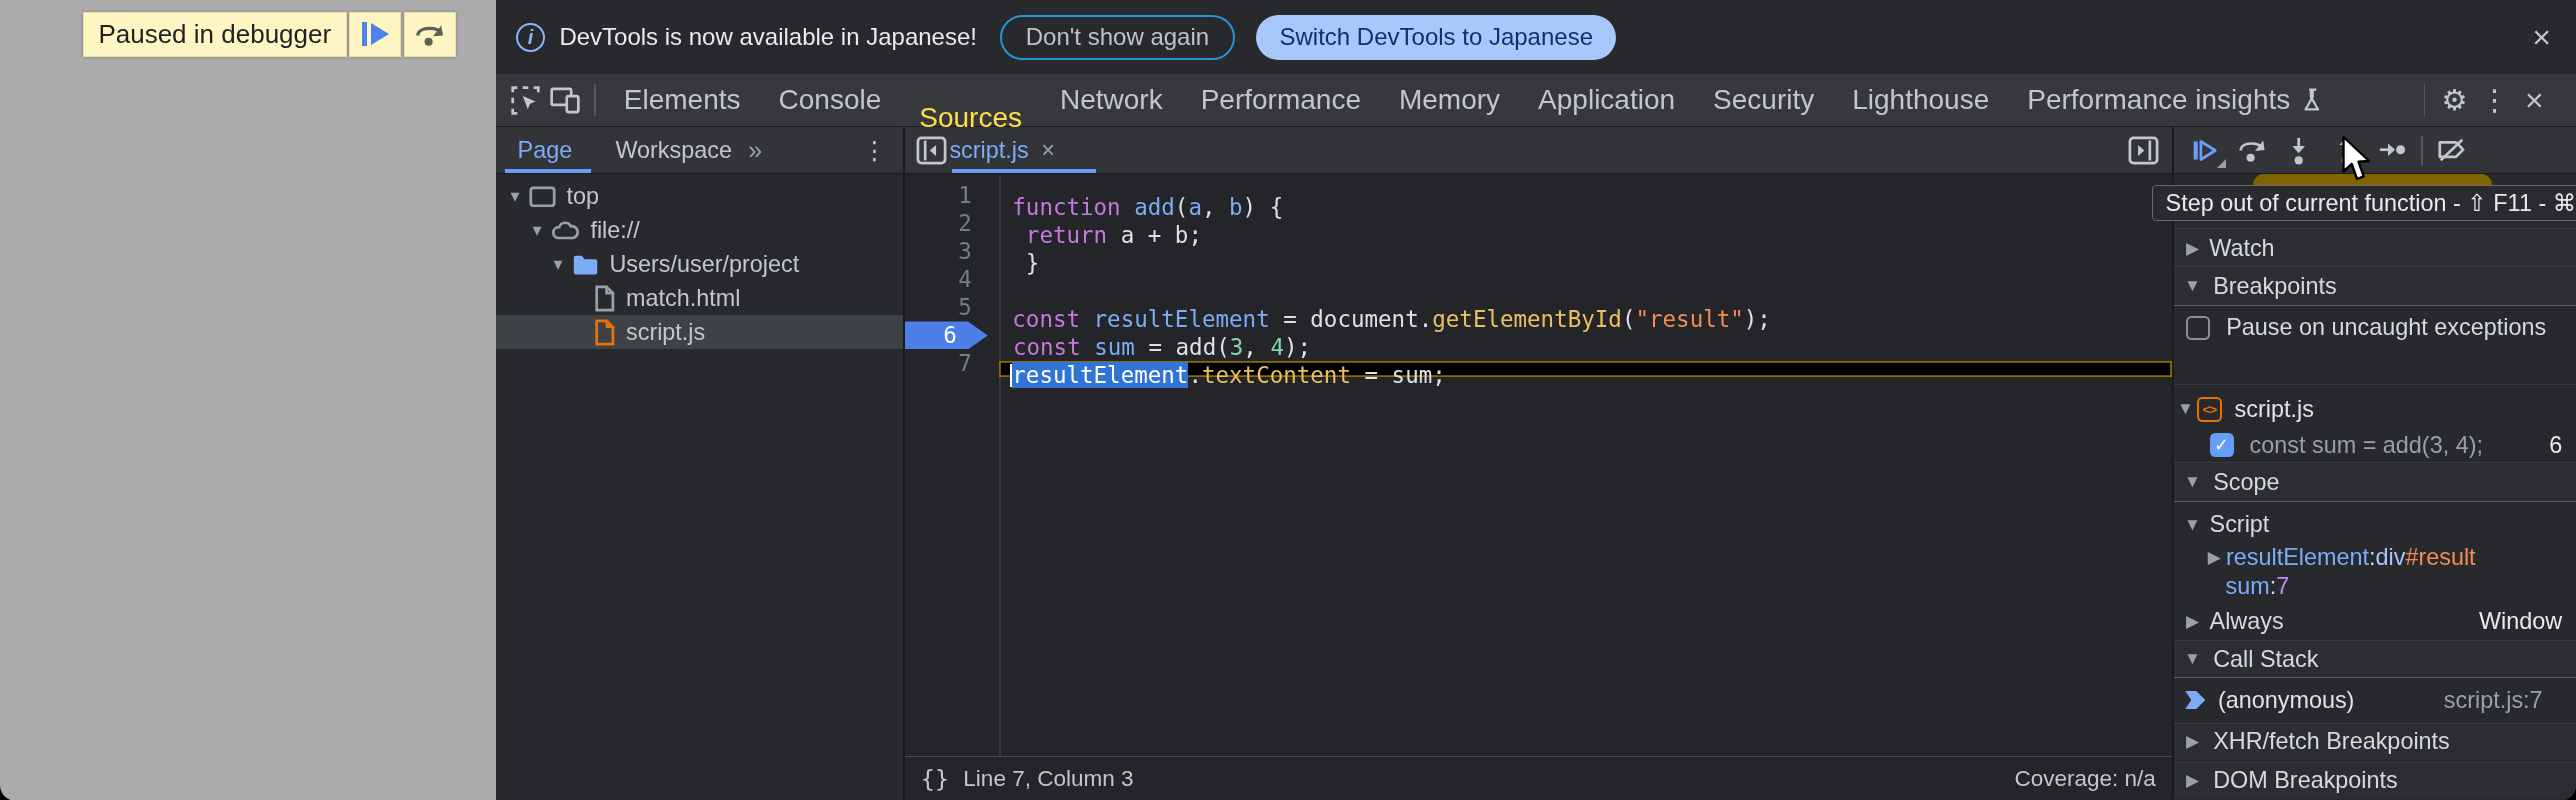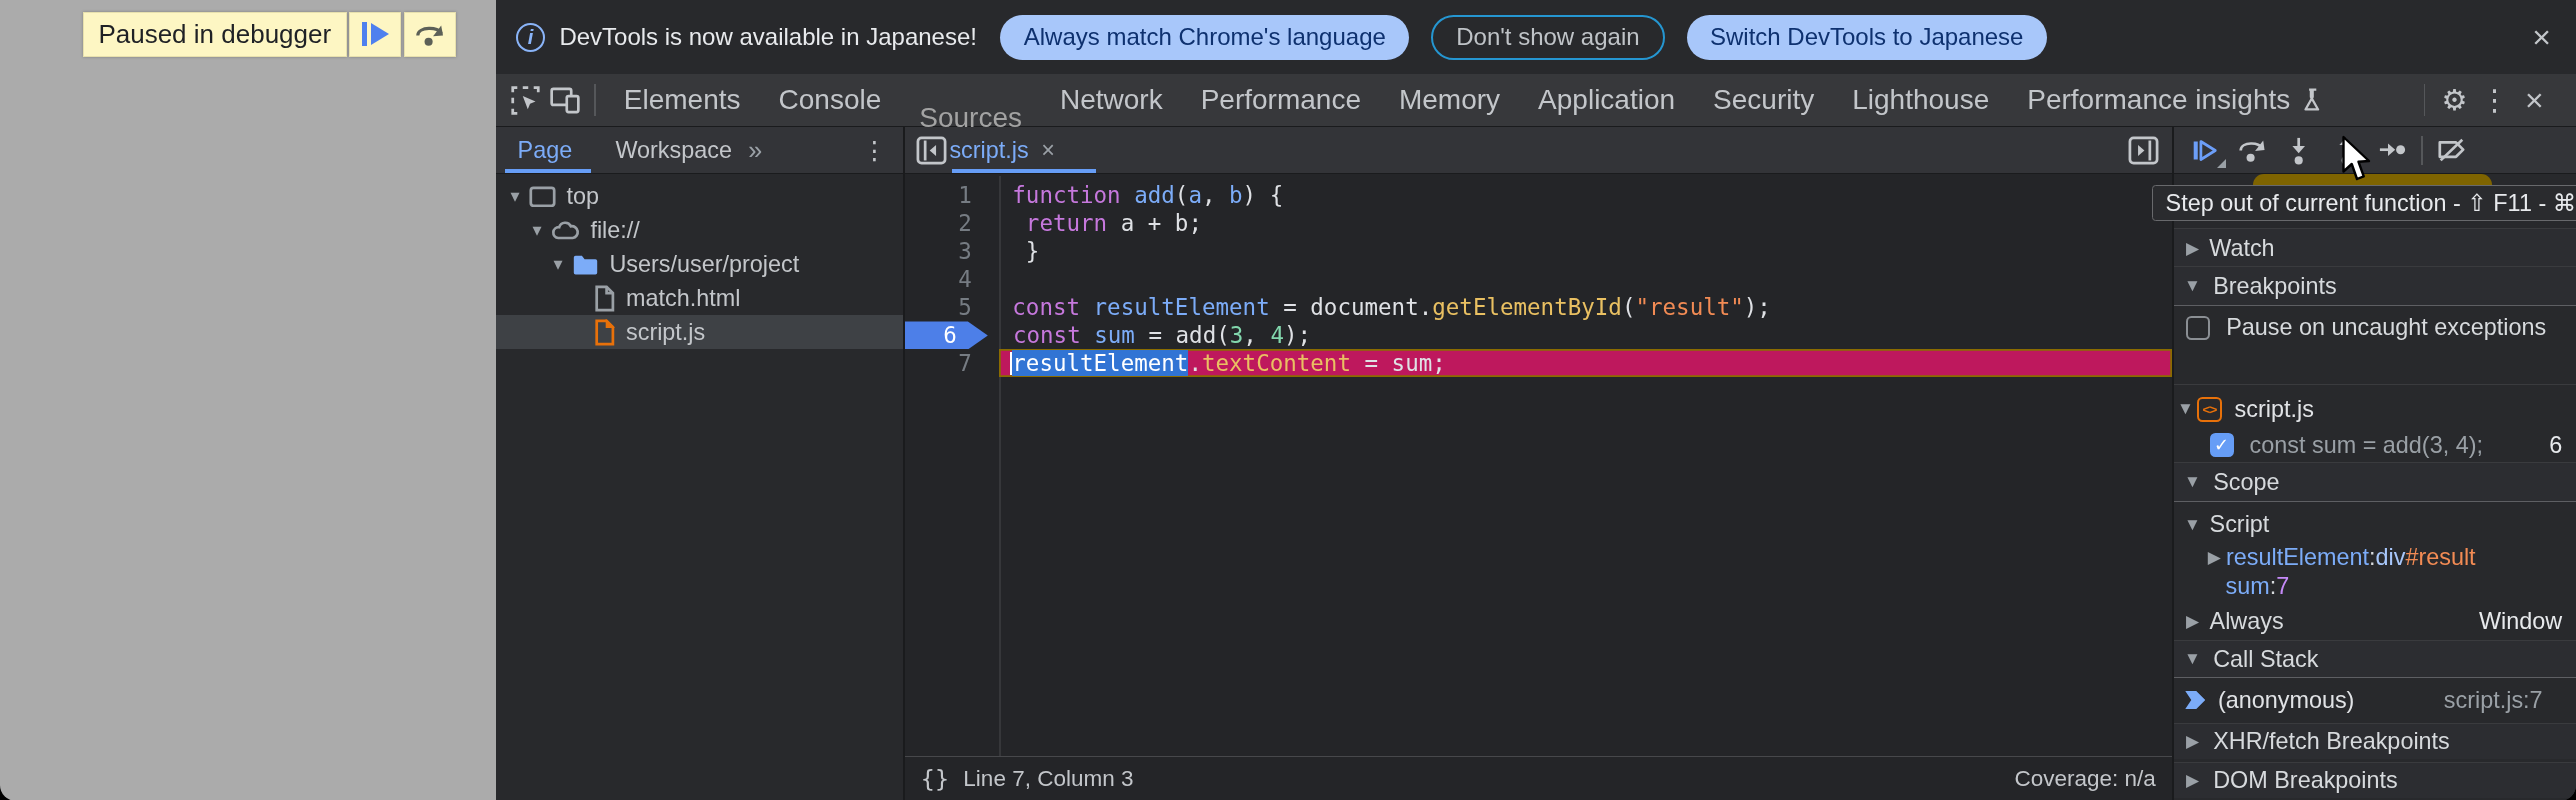"Always match Chrome's language" span.pill { html: <span>Always match Chrome's language</span> -> none }
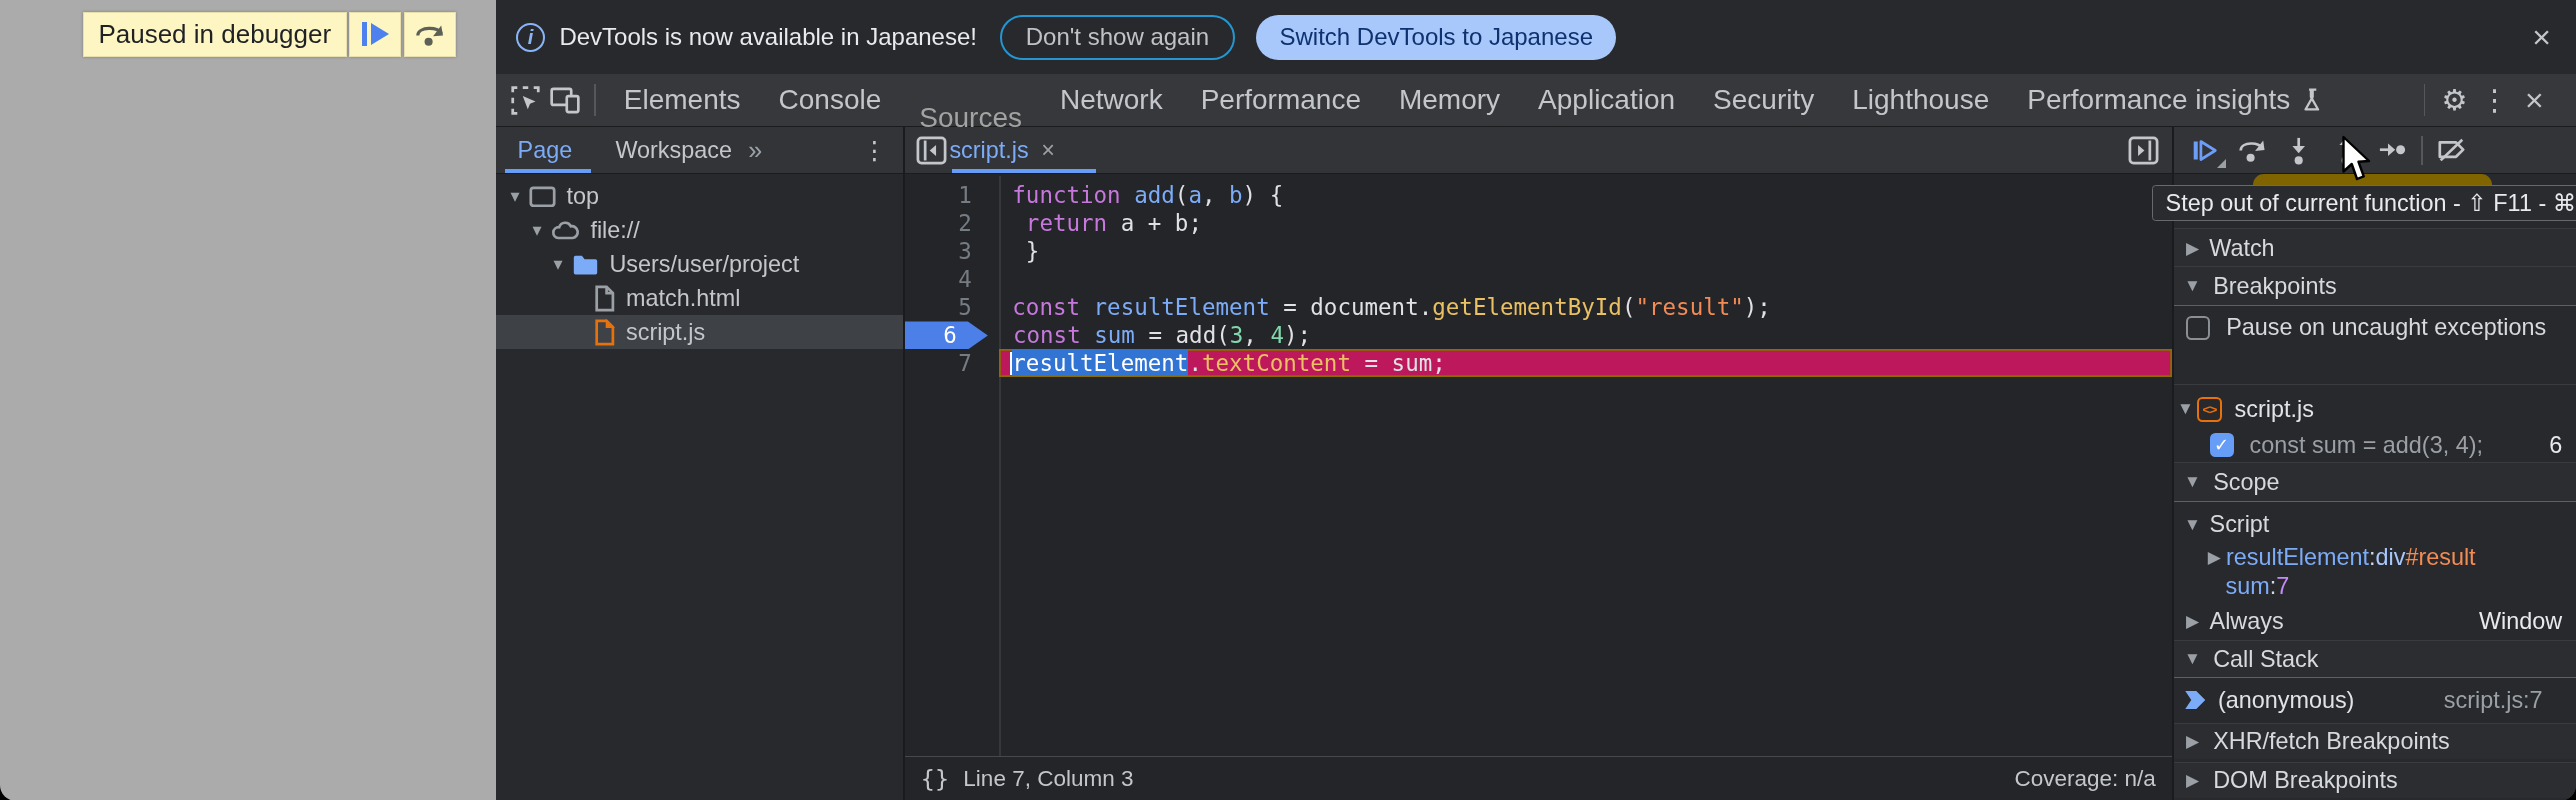"Sources" .main-tab.sel { color: #a3a3a3 -> #fde047 }
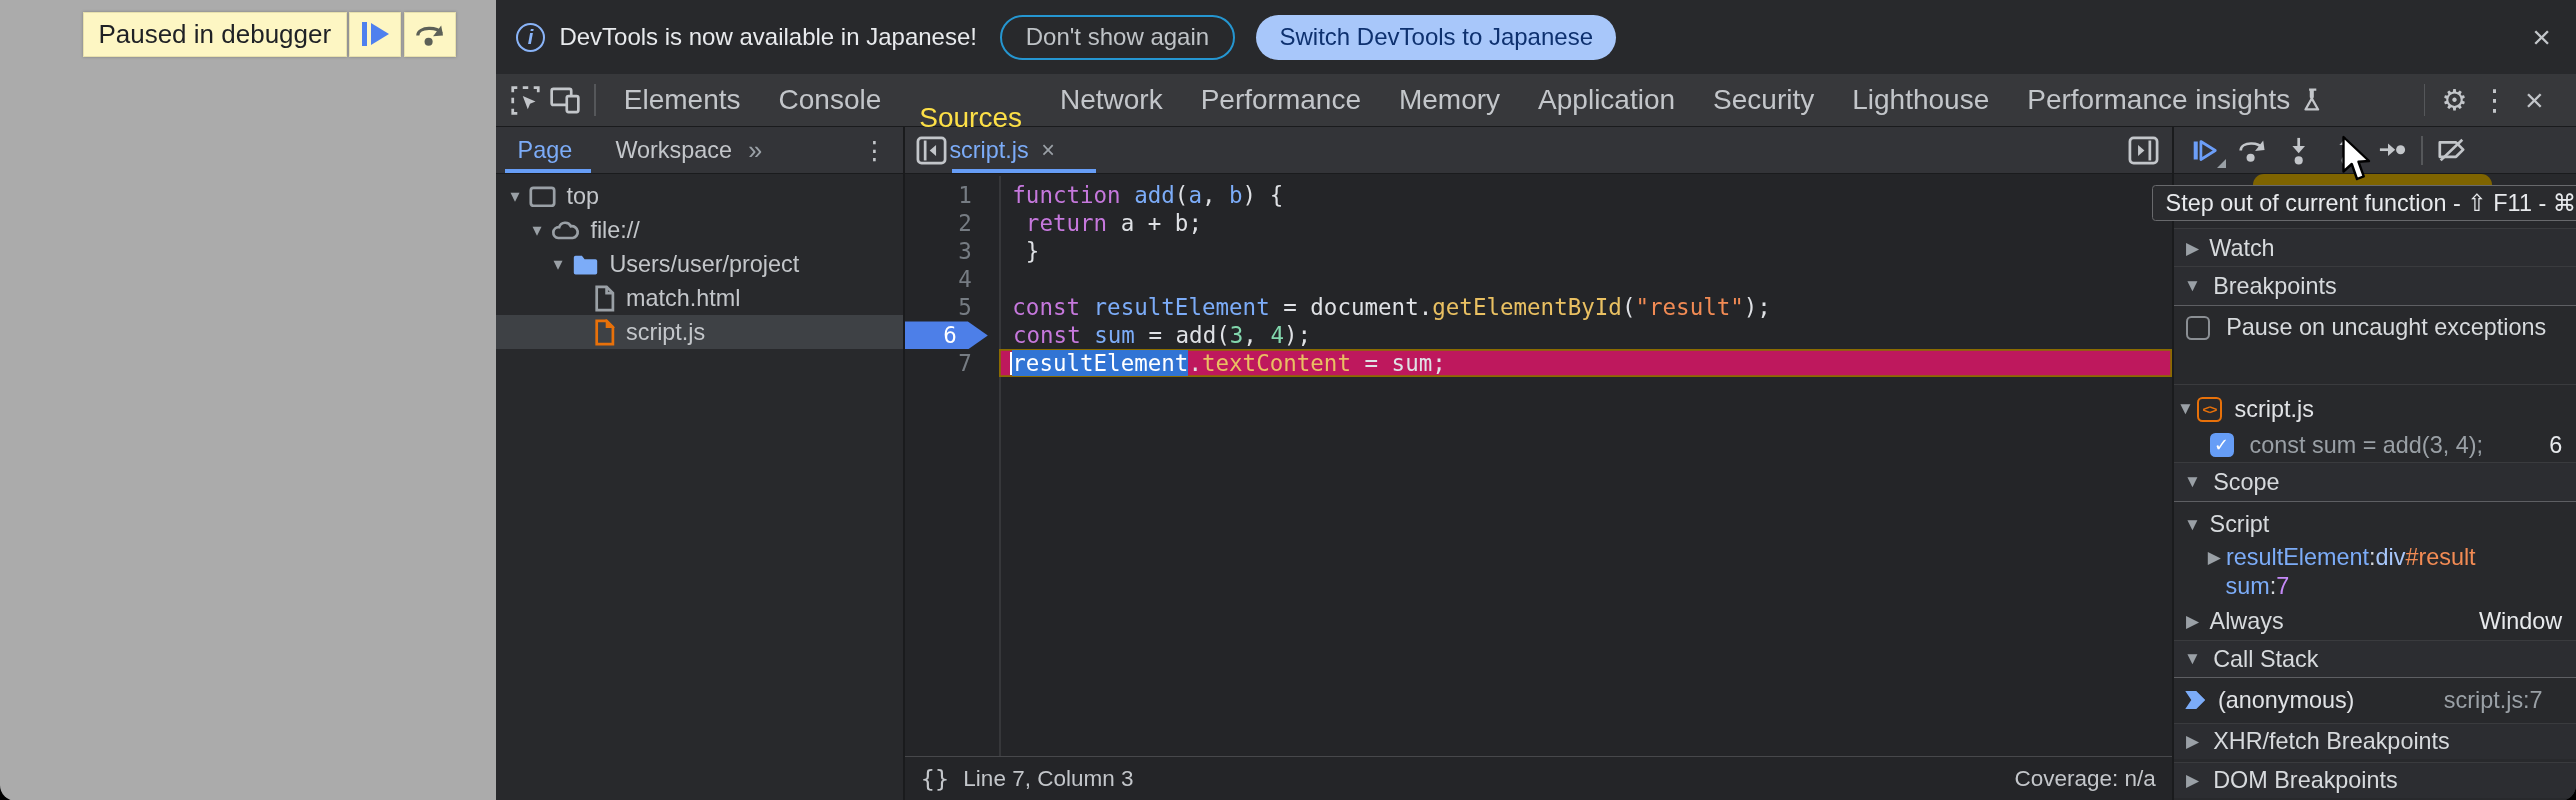"function add(a, b) {" .ct { margin-top: none -> 12px }
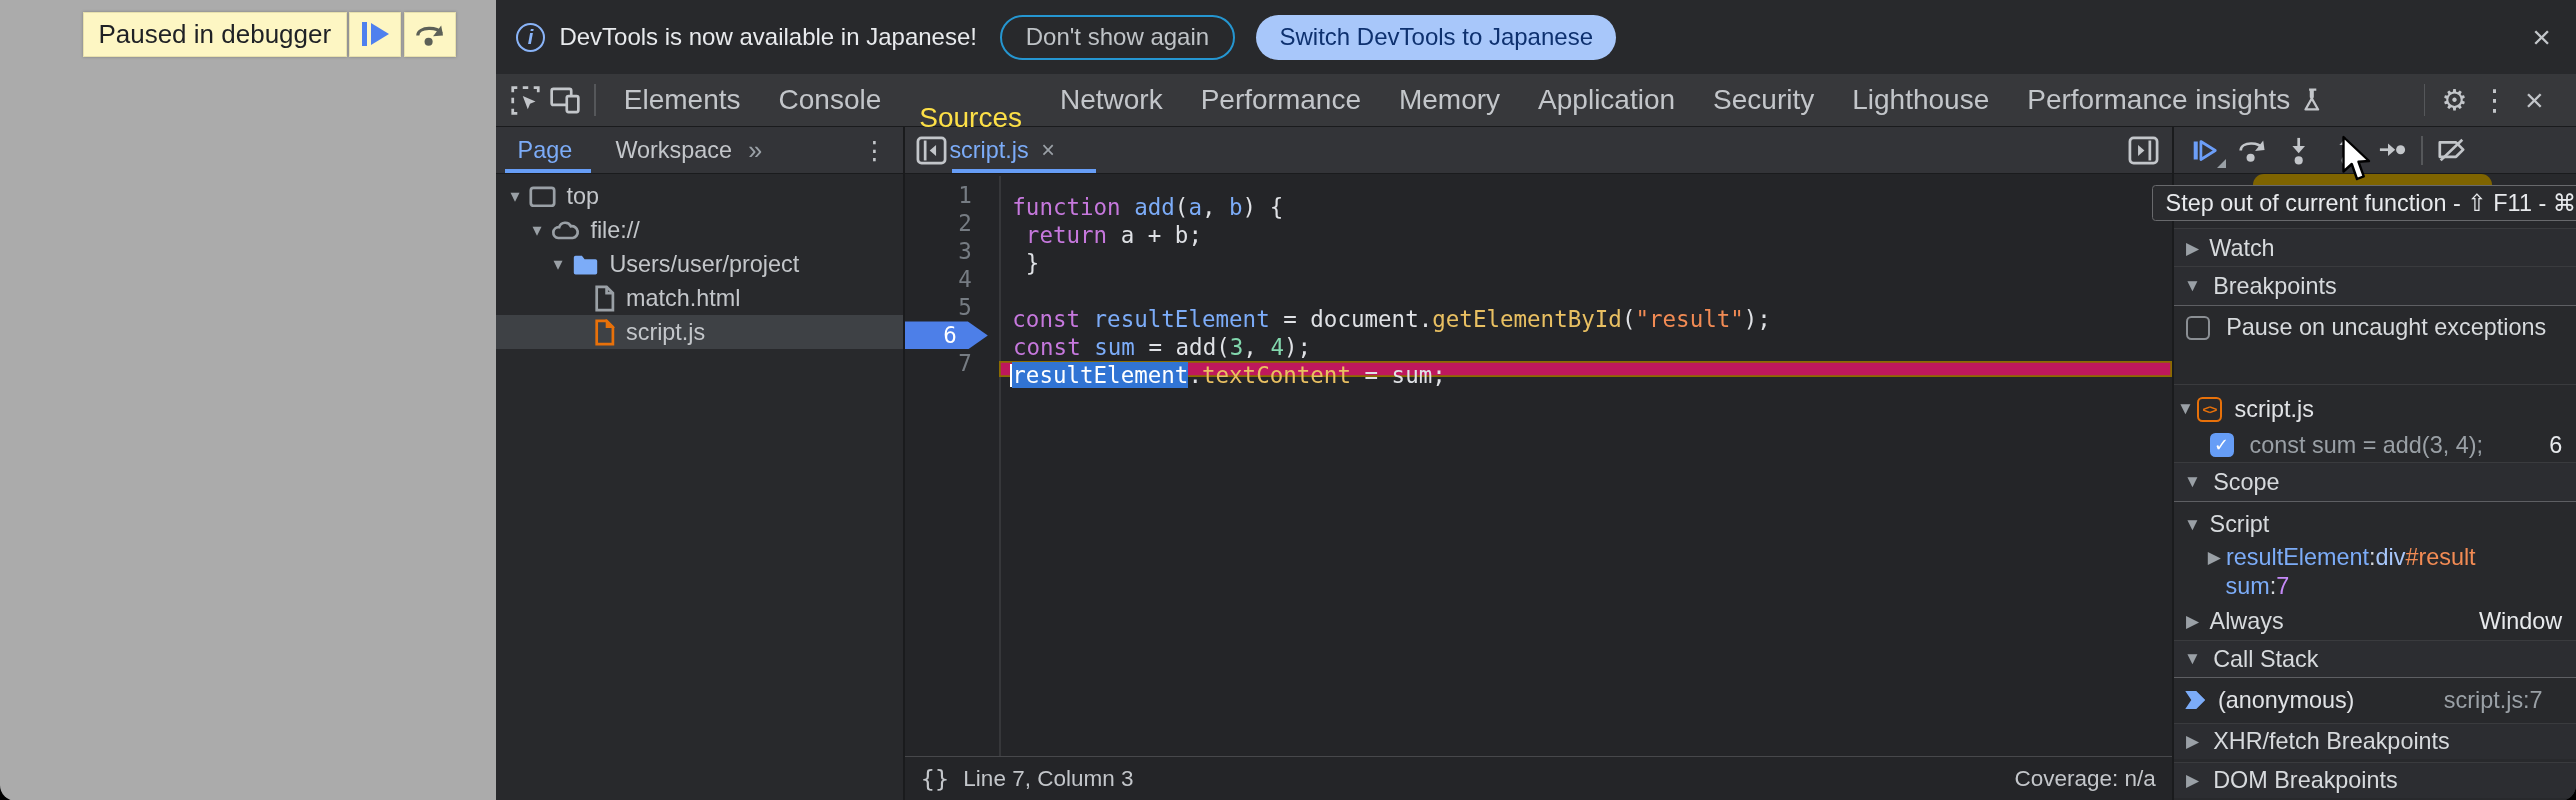"resultElement.textContent = sum;" .code-row.current .ct { background: #be185d -> #000000 }
